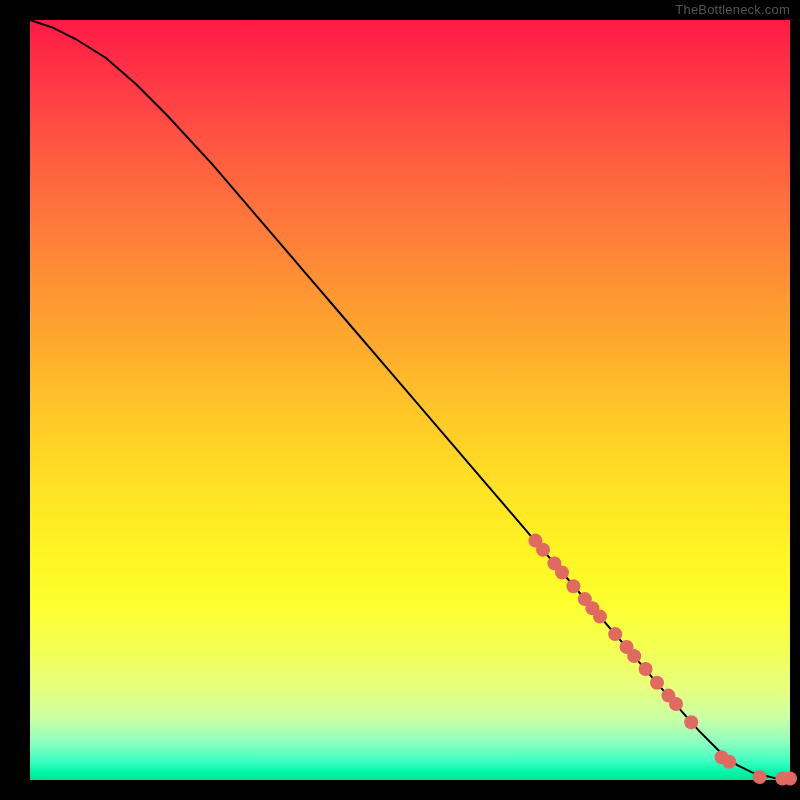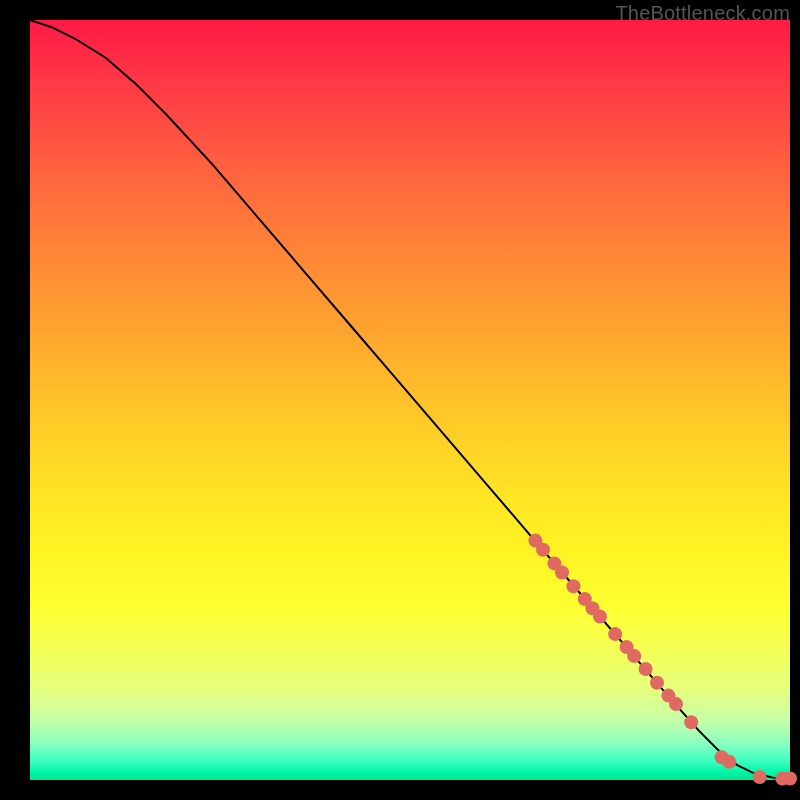"TheBottleneck.com" #watermark { font-size: 20px -> 13px }
